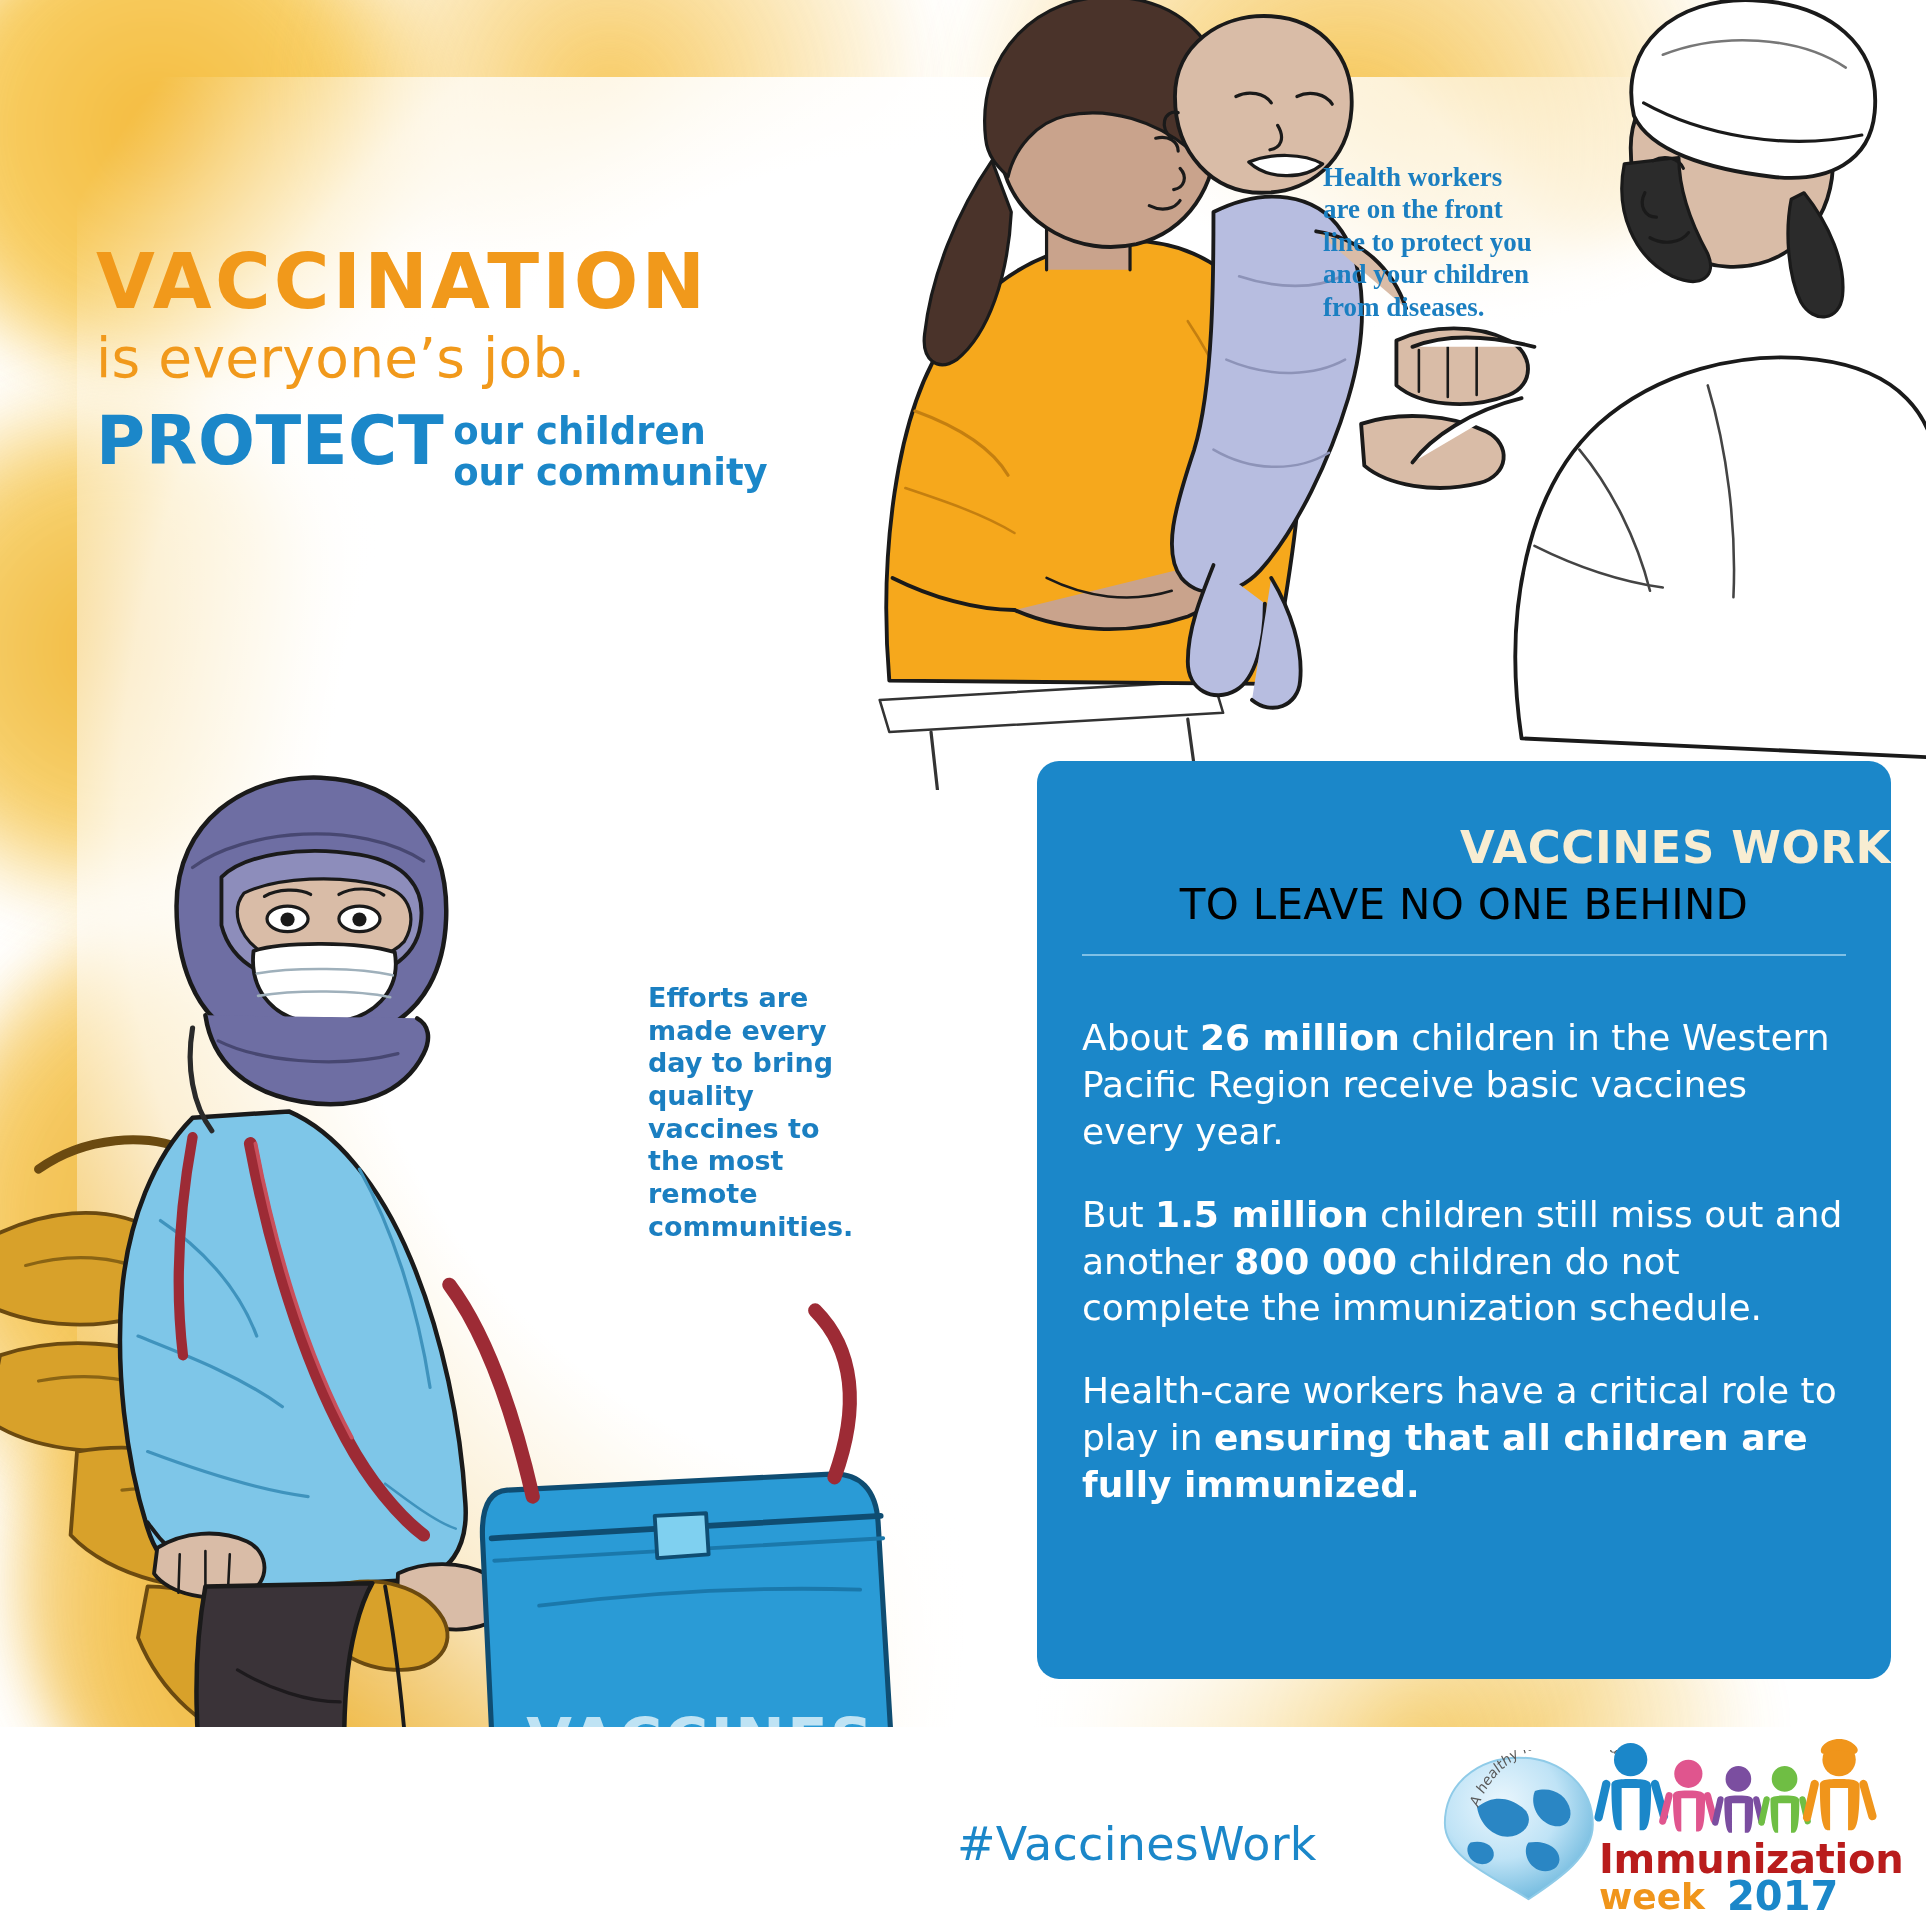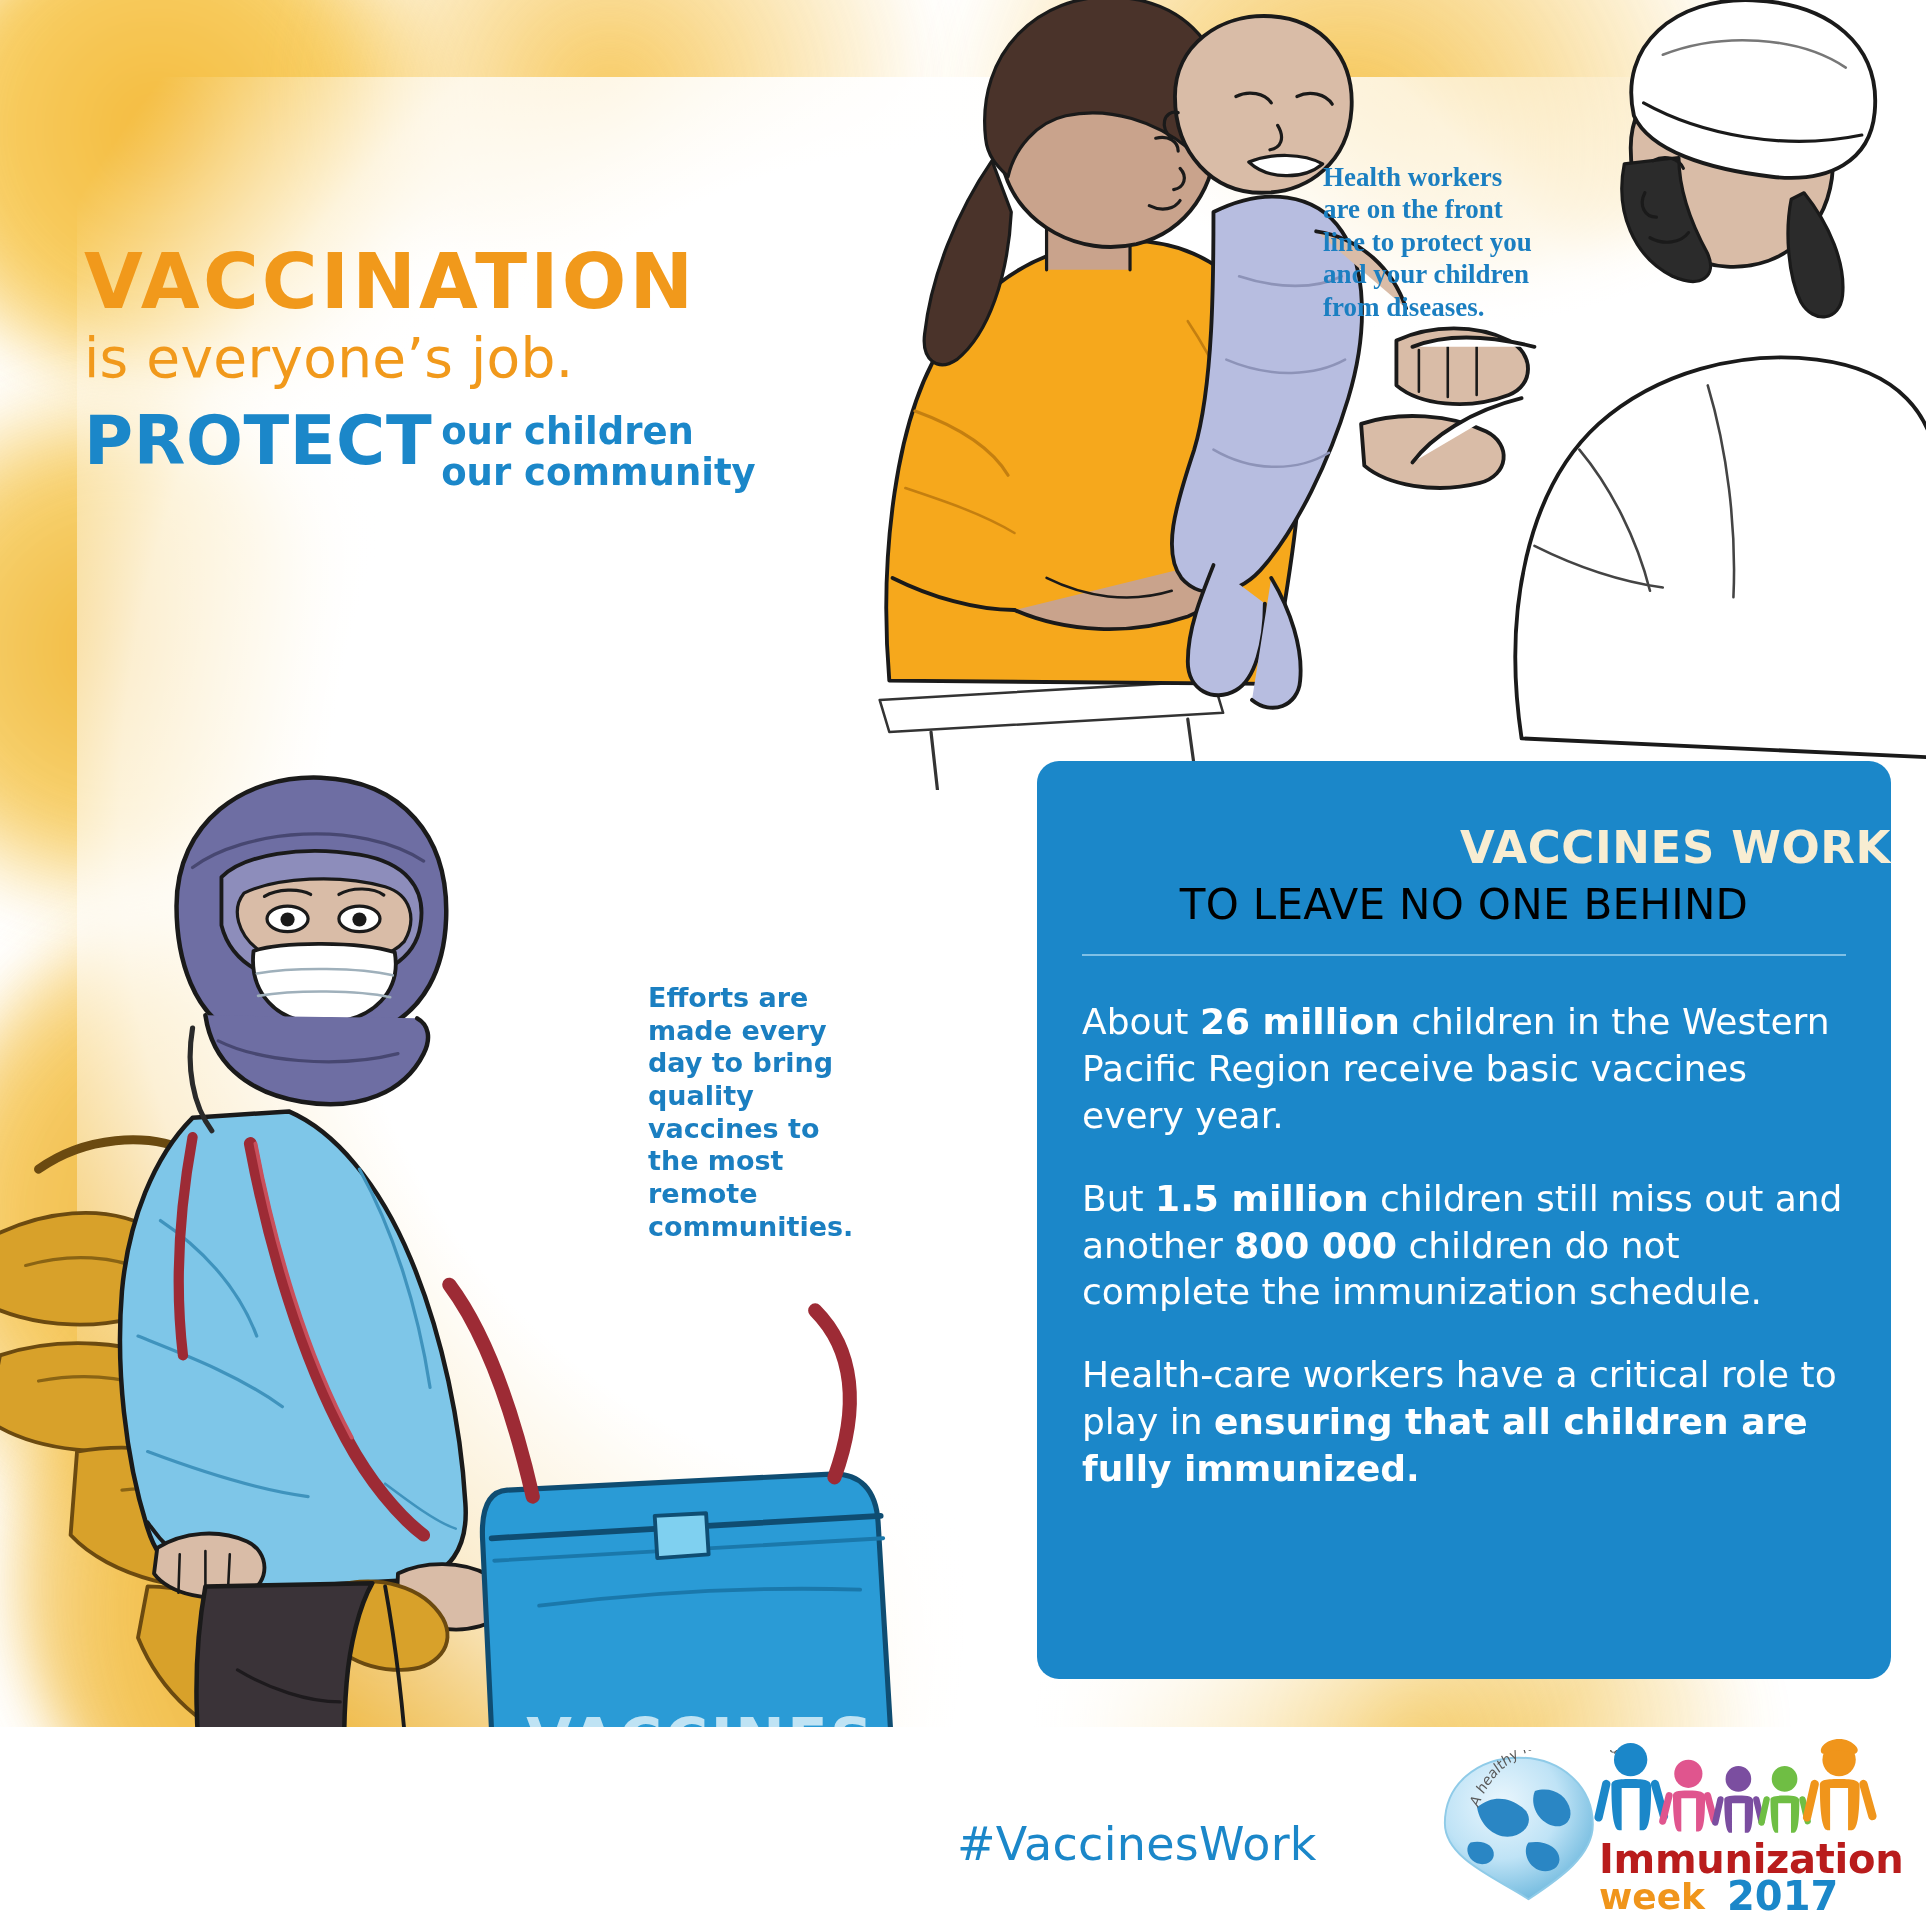"VACCINATION" .headline { left: 84px -> 96px }
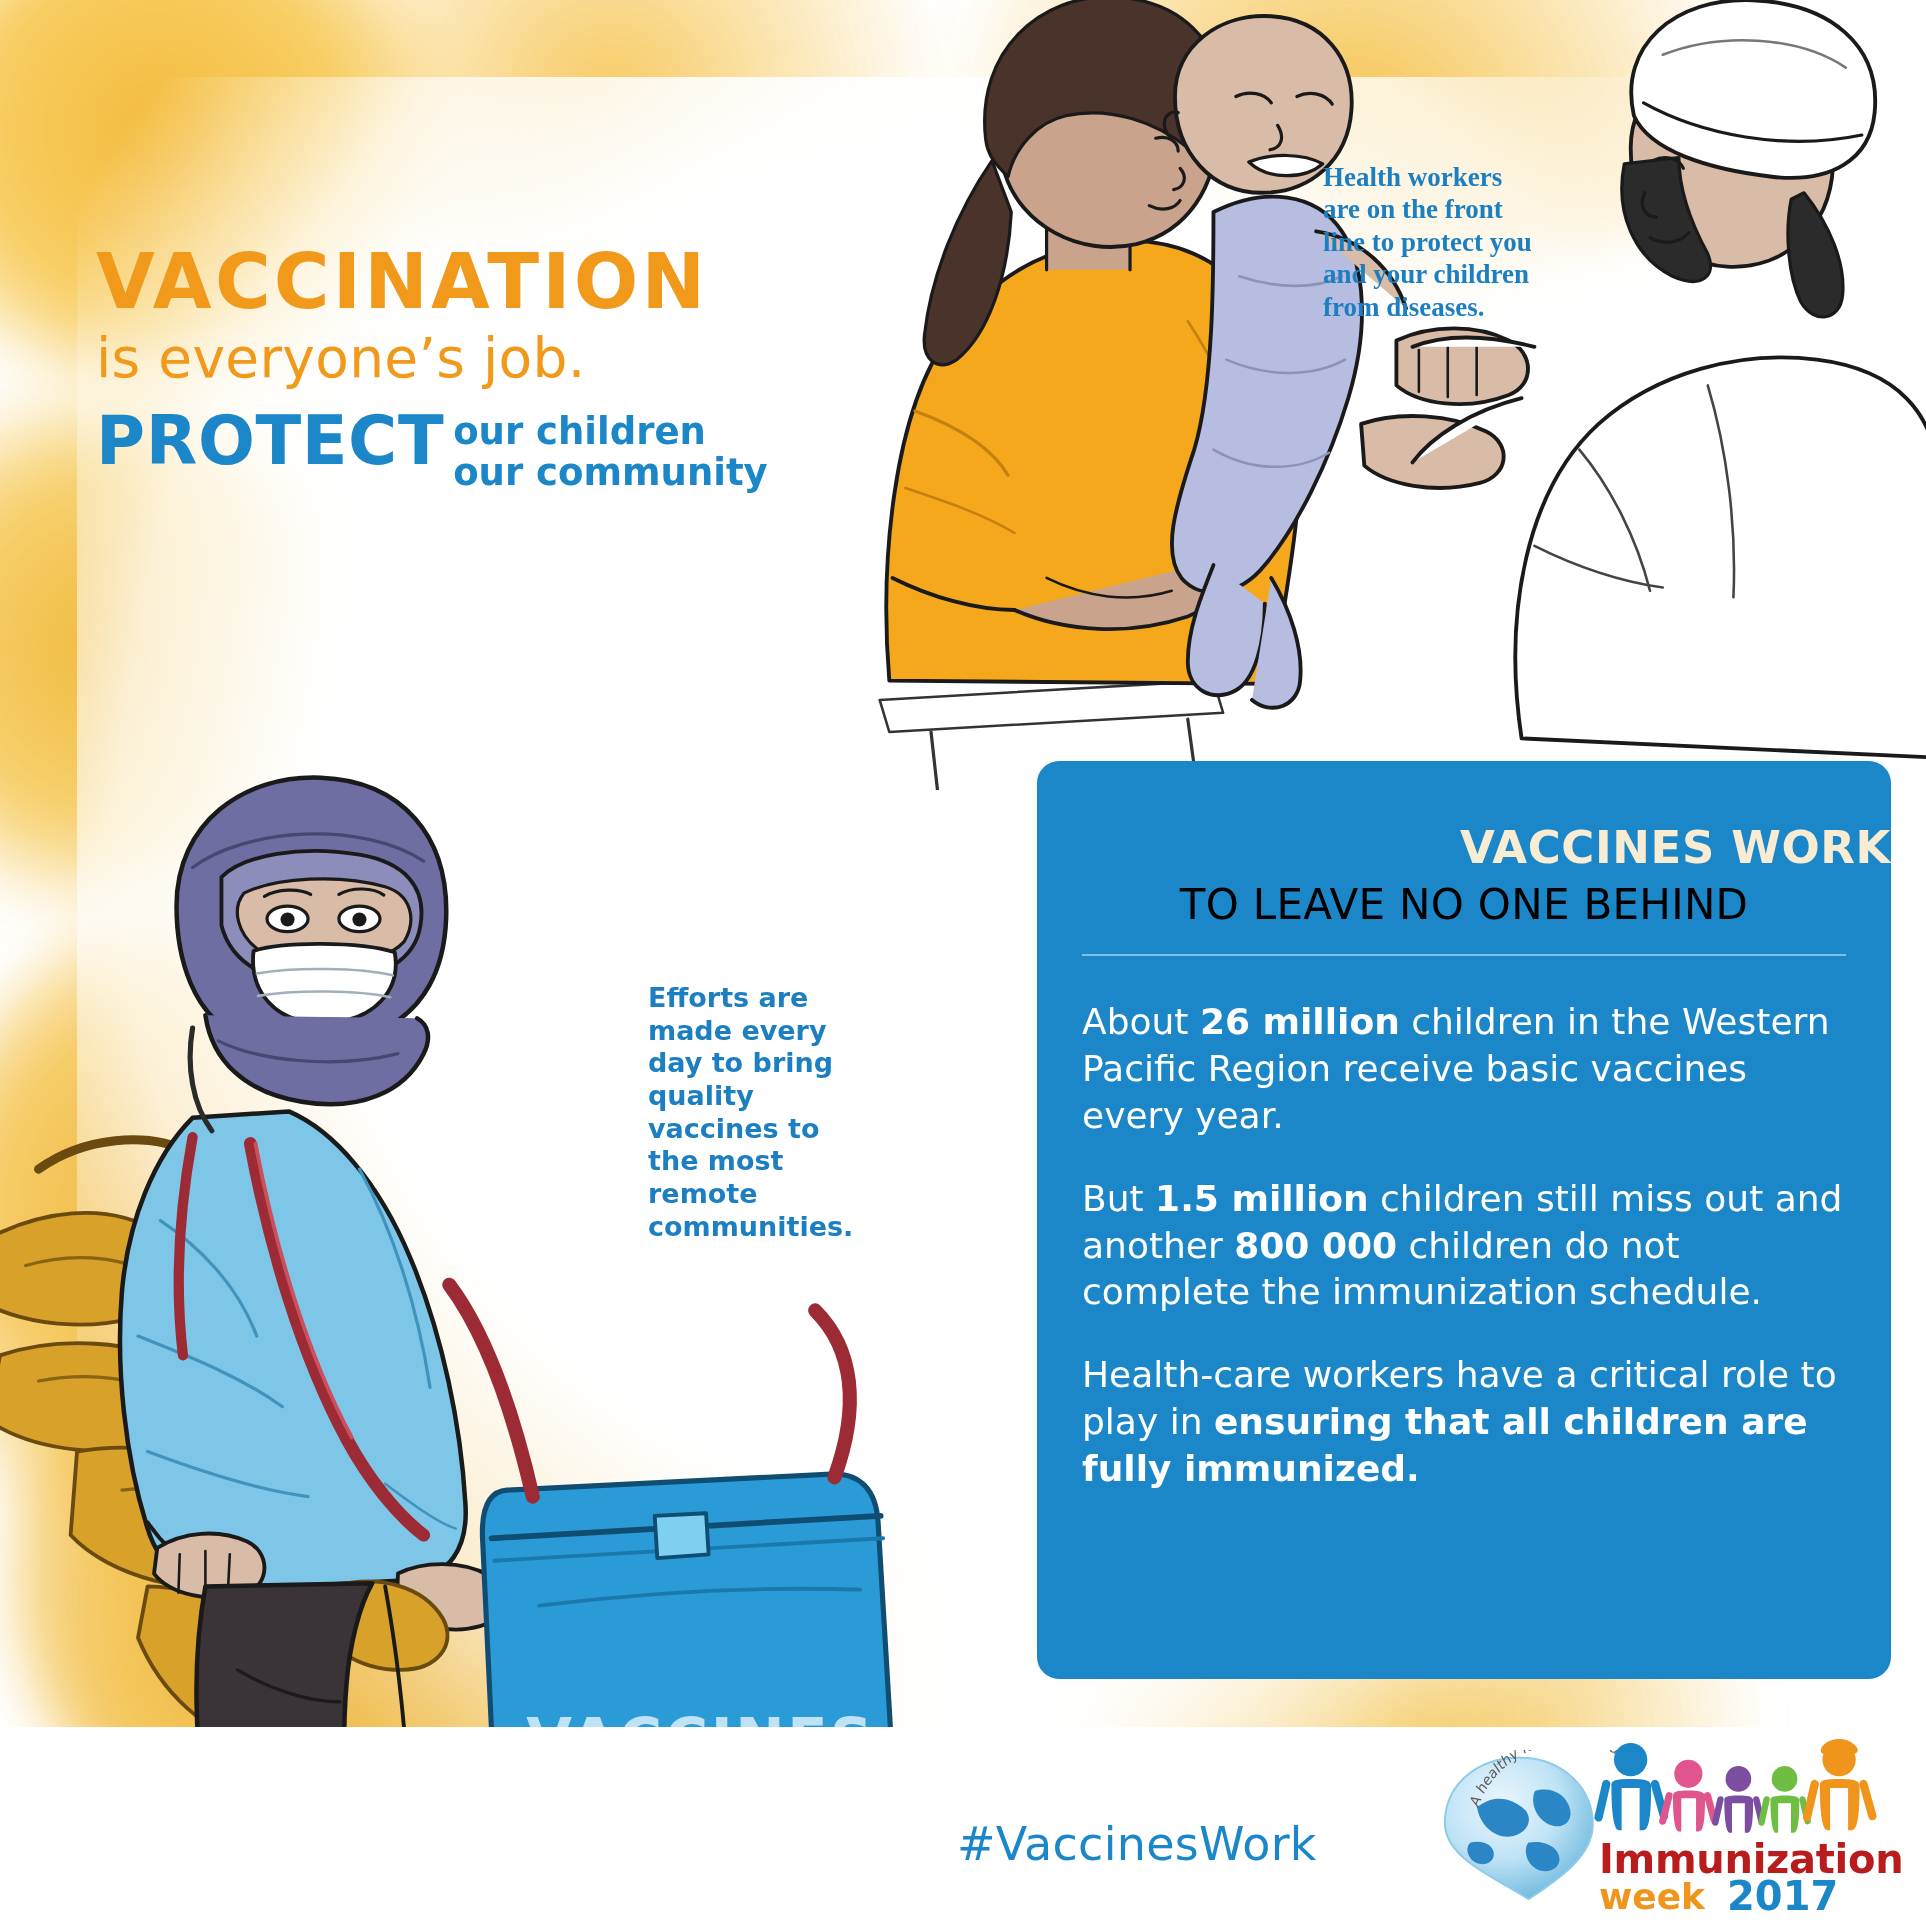"About 26 million children in" .panel-body { padding: 7px 45px 0 45px -> 23px 45px 0 45px }
